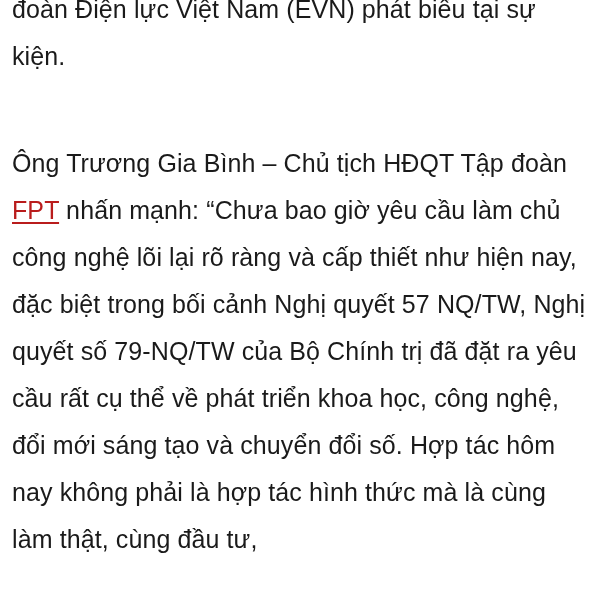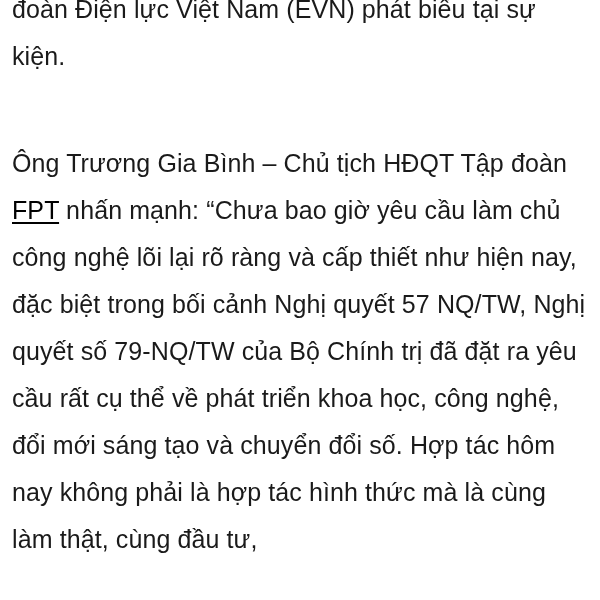"FPT" .inline-link { color: #000000 -> #b91c1c }
